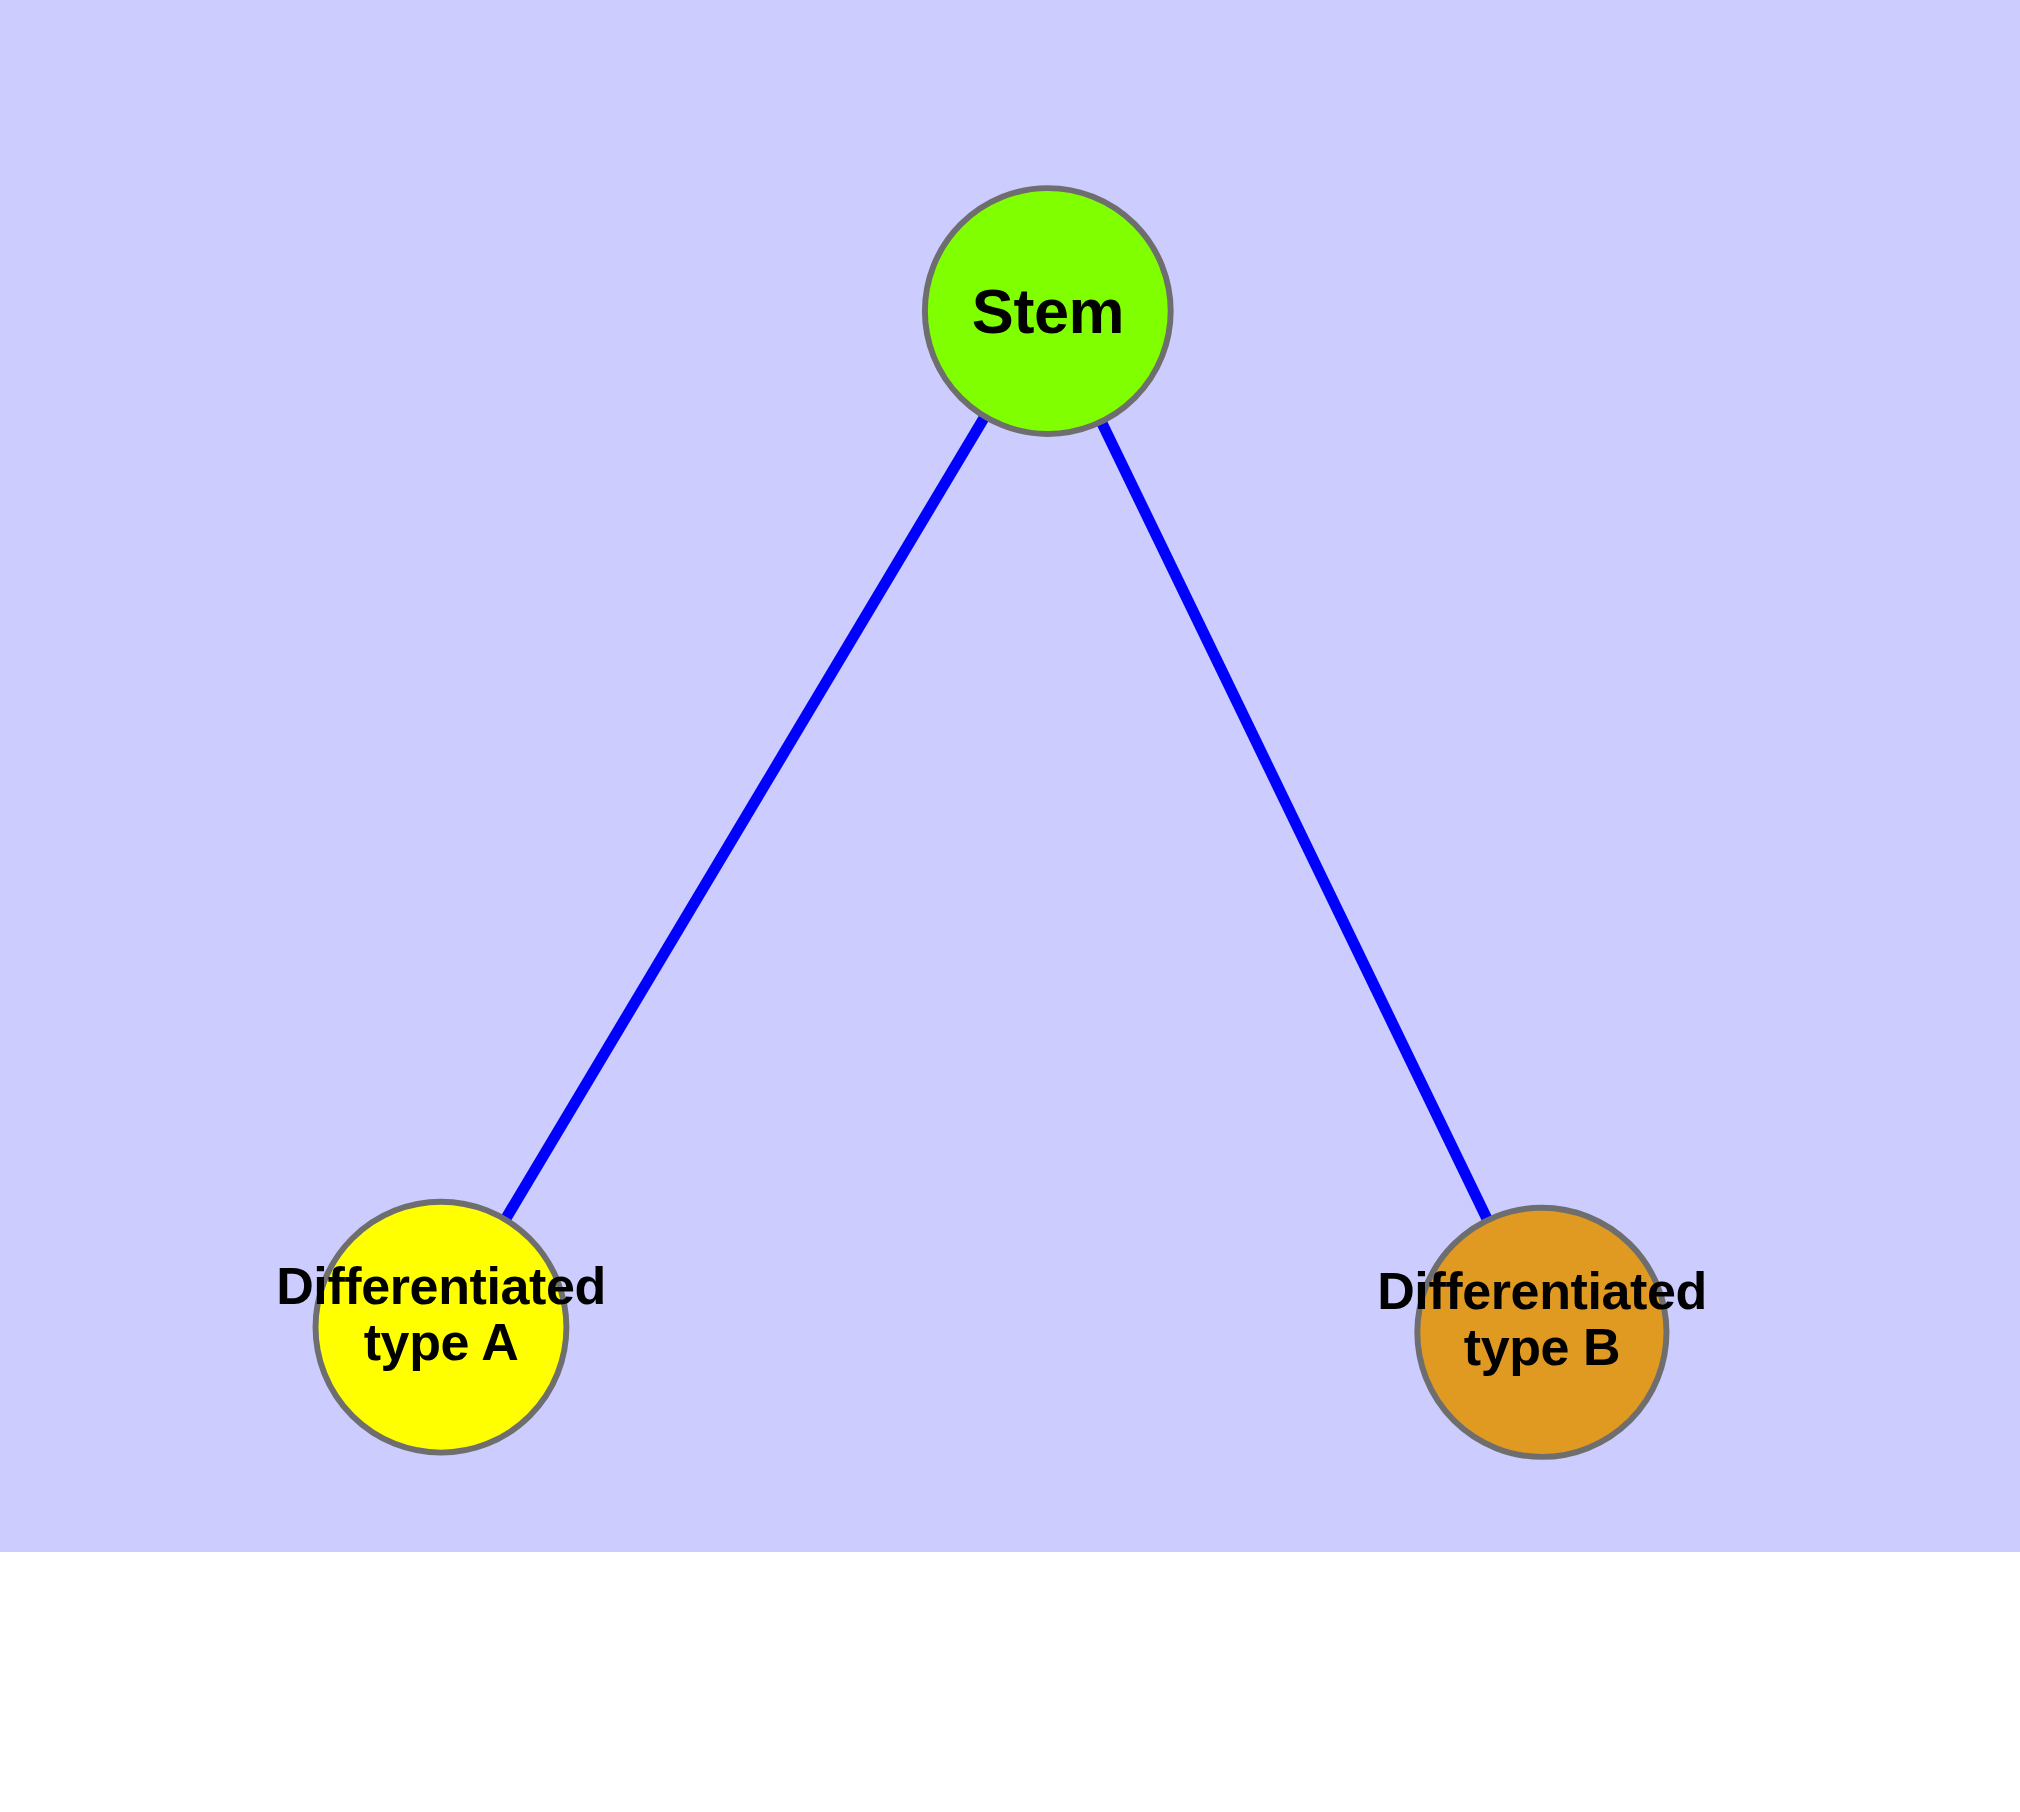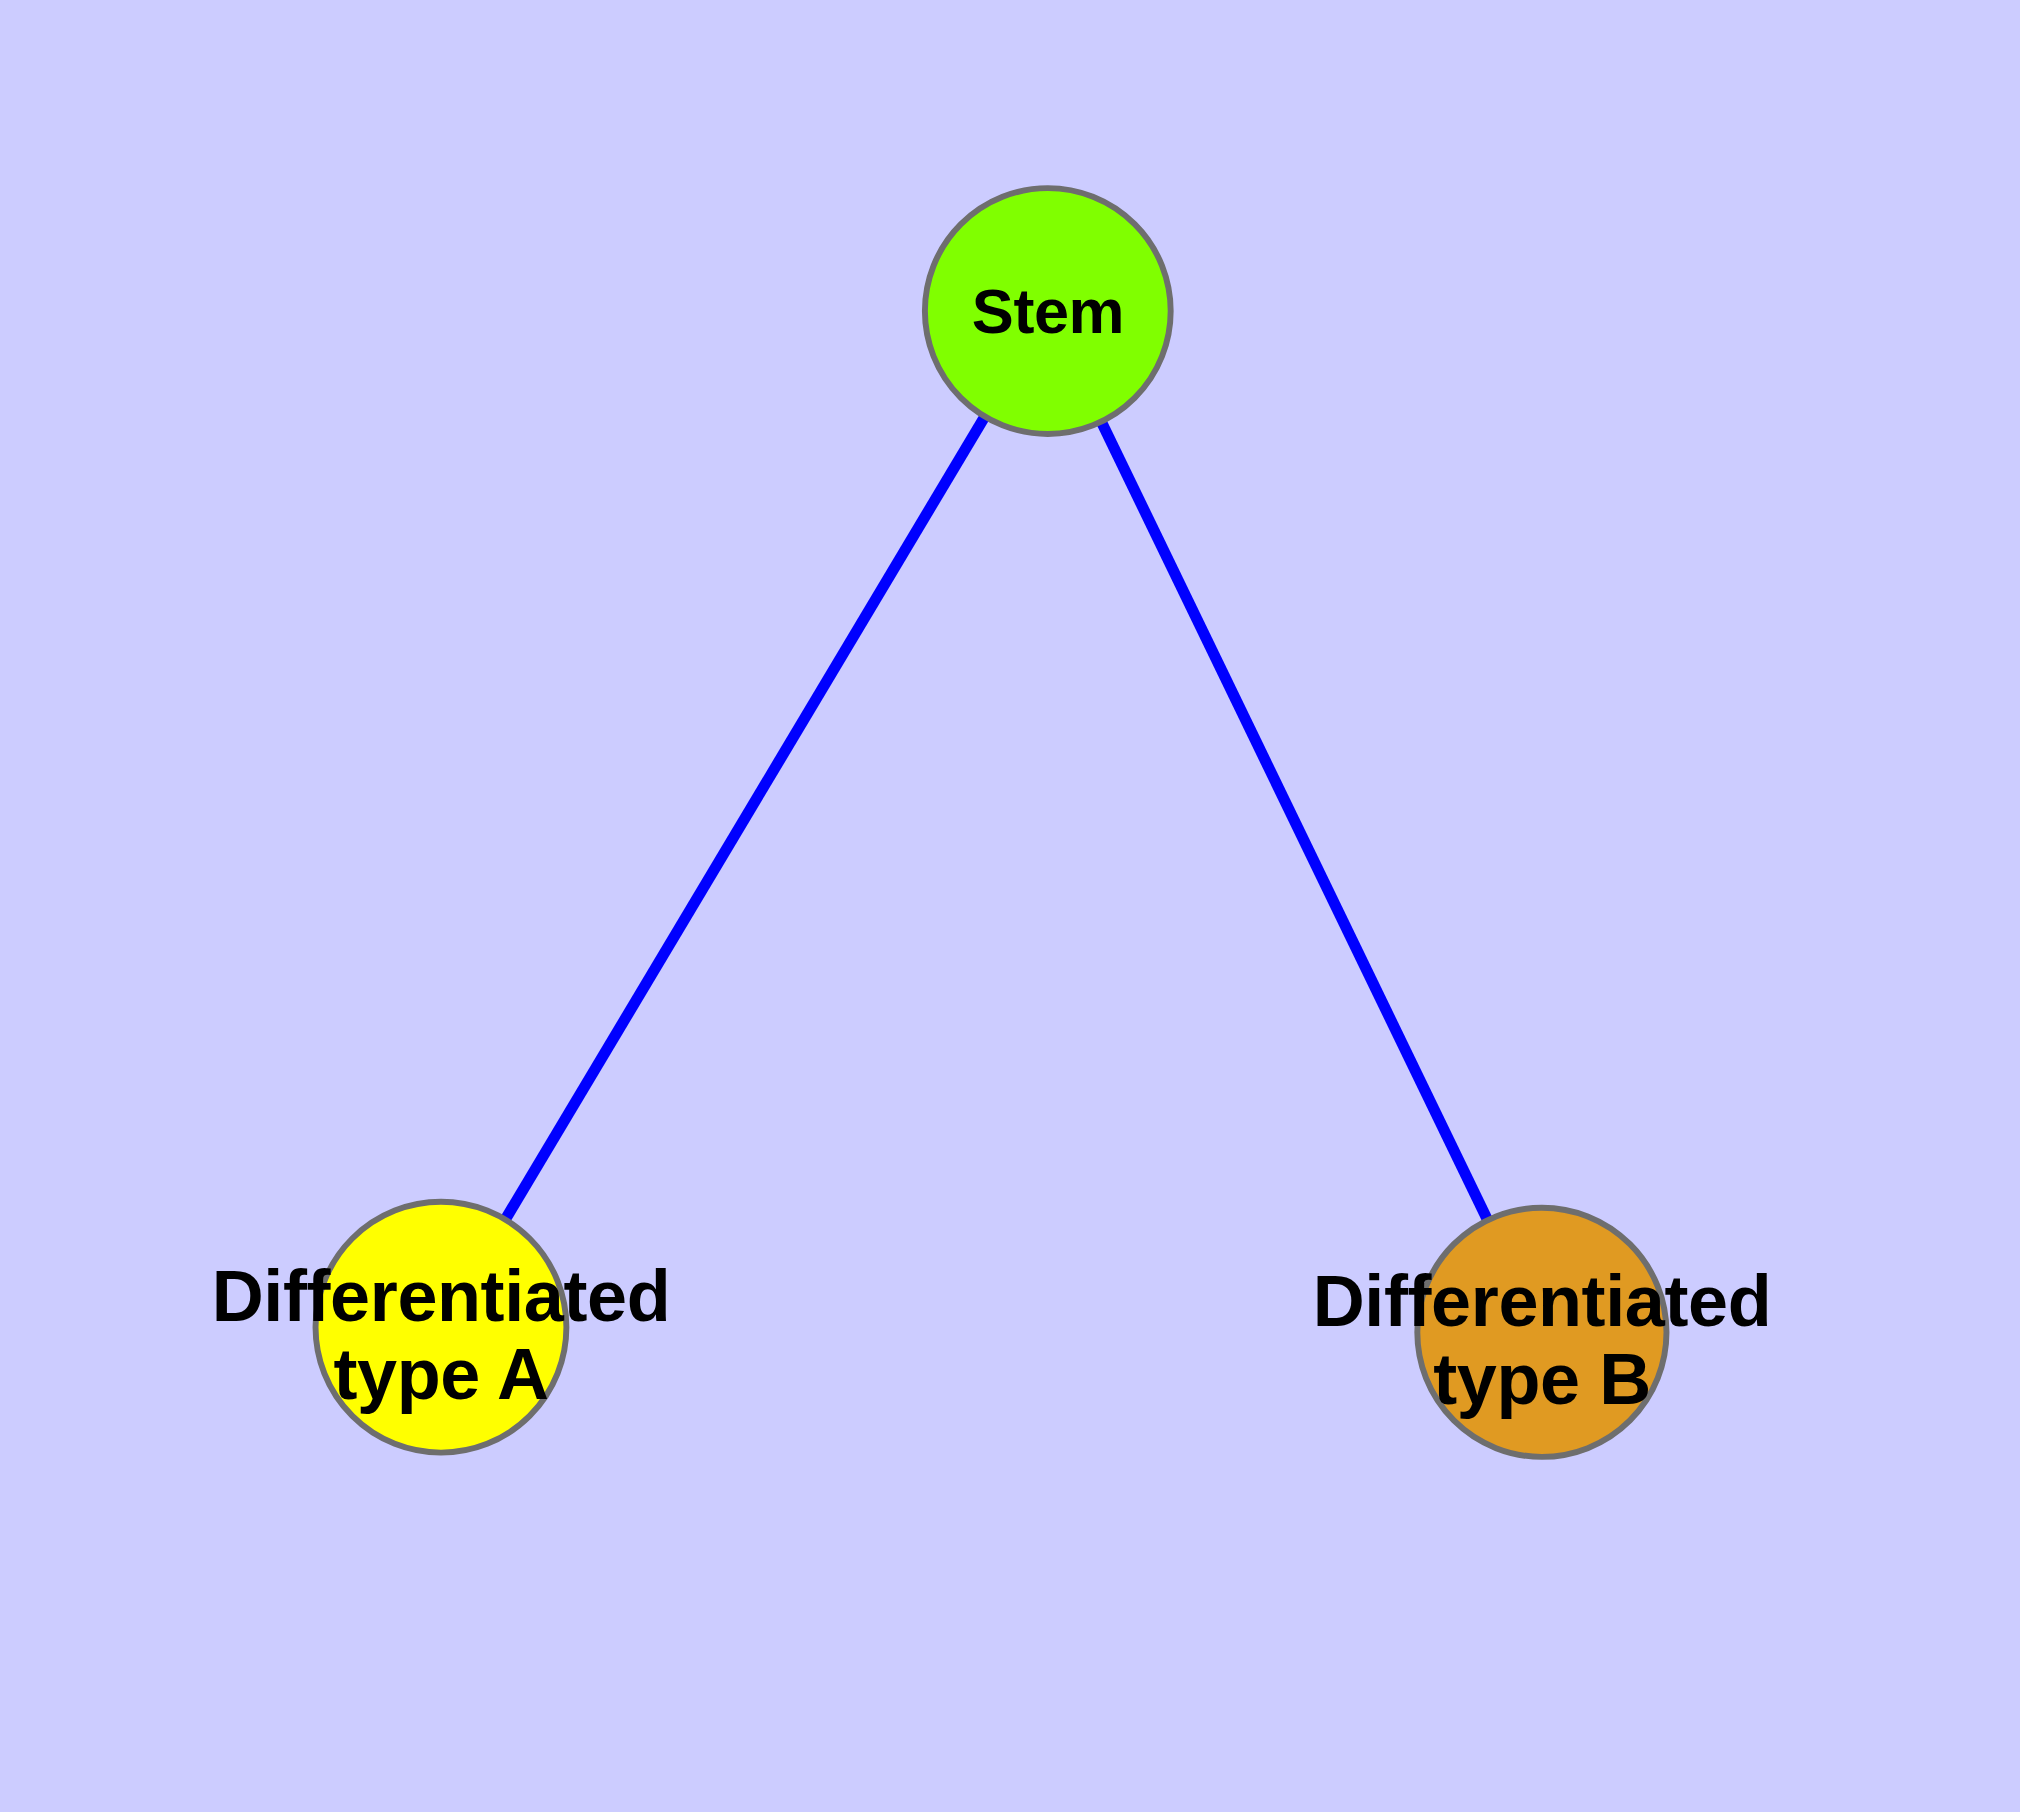"Stem" div { height: 1812px -> 1552px }
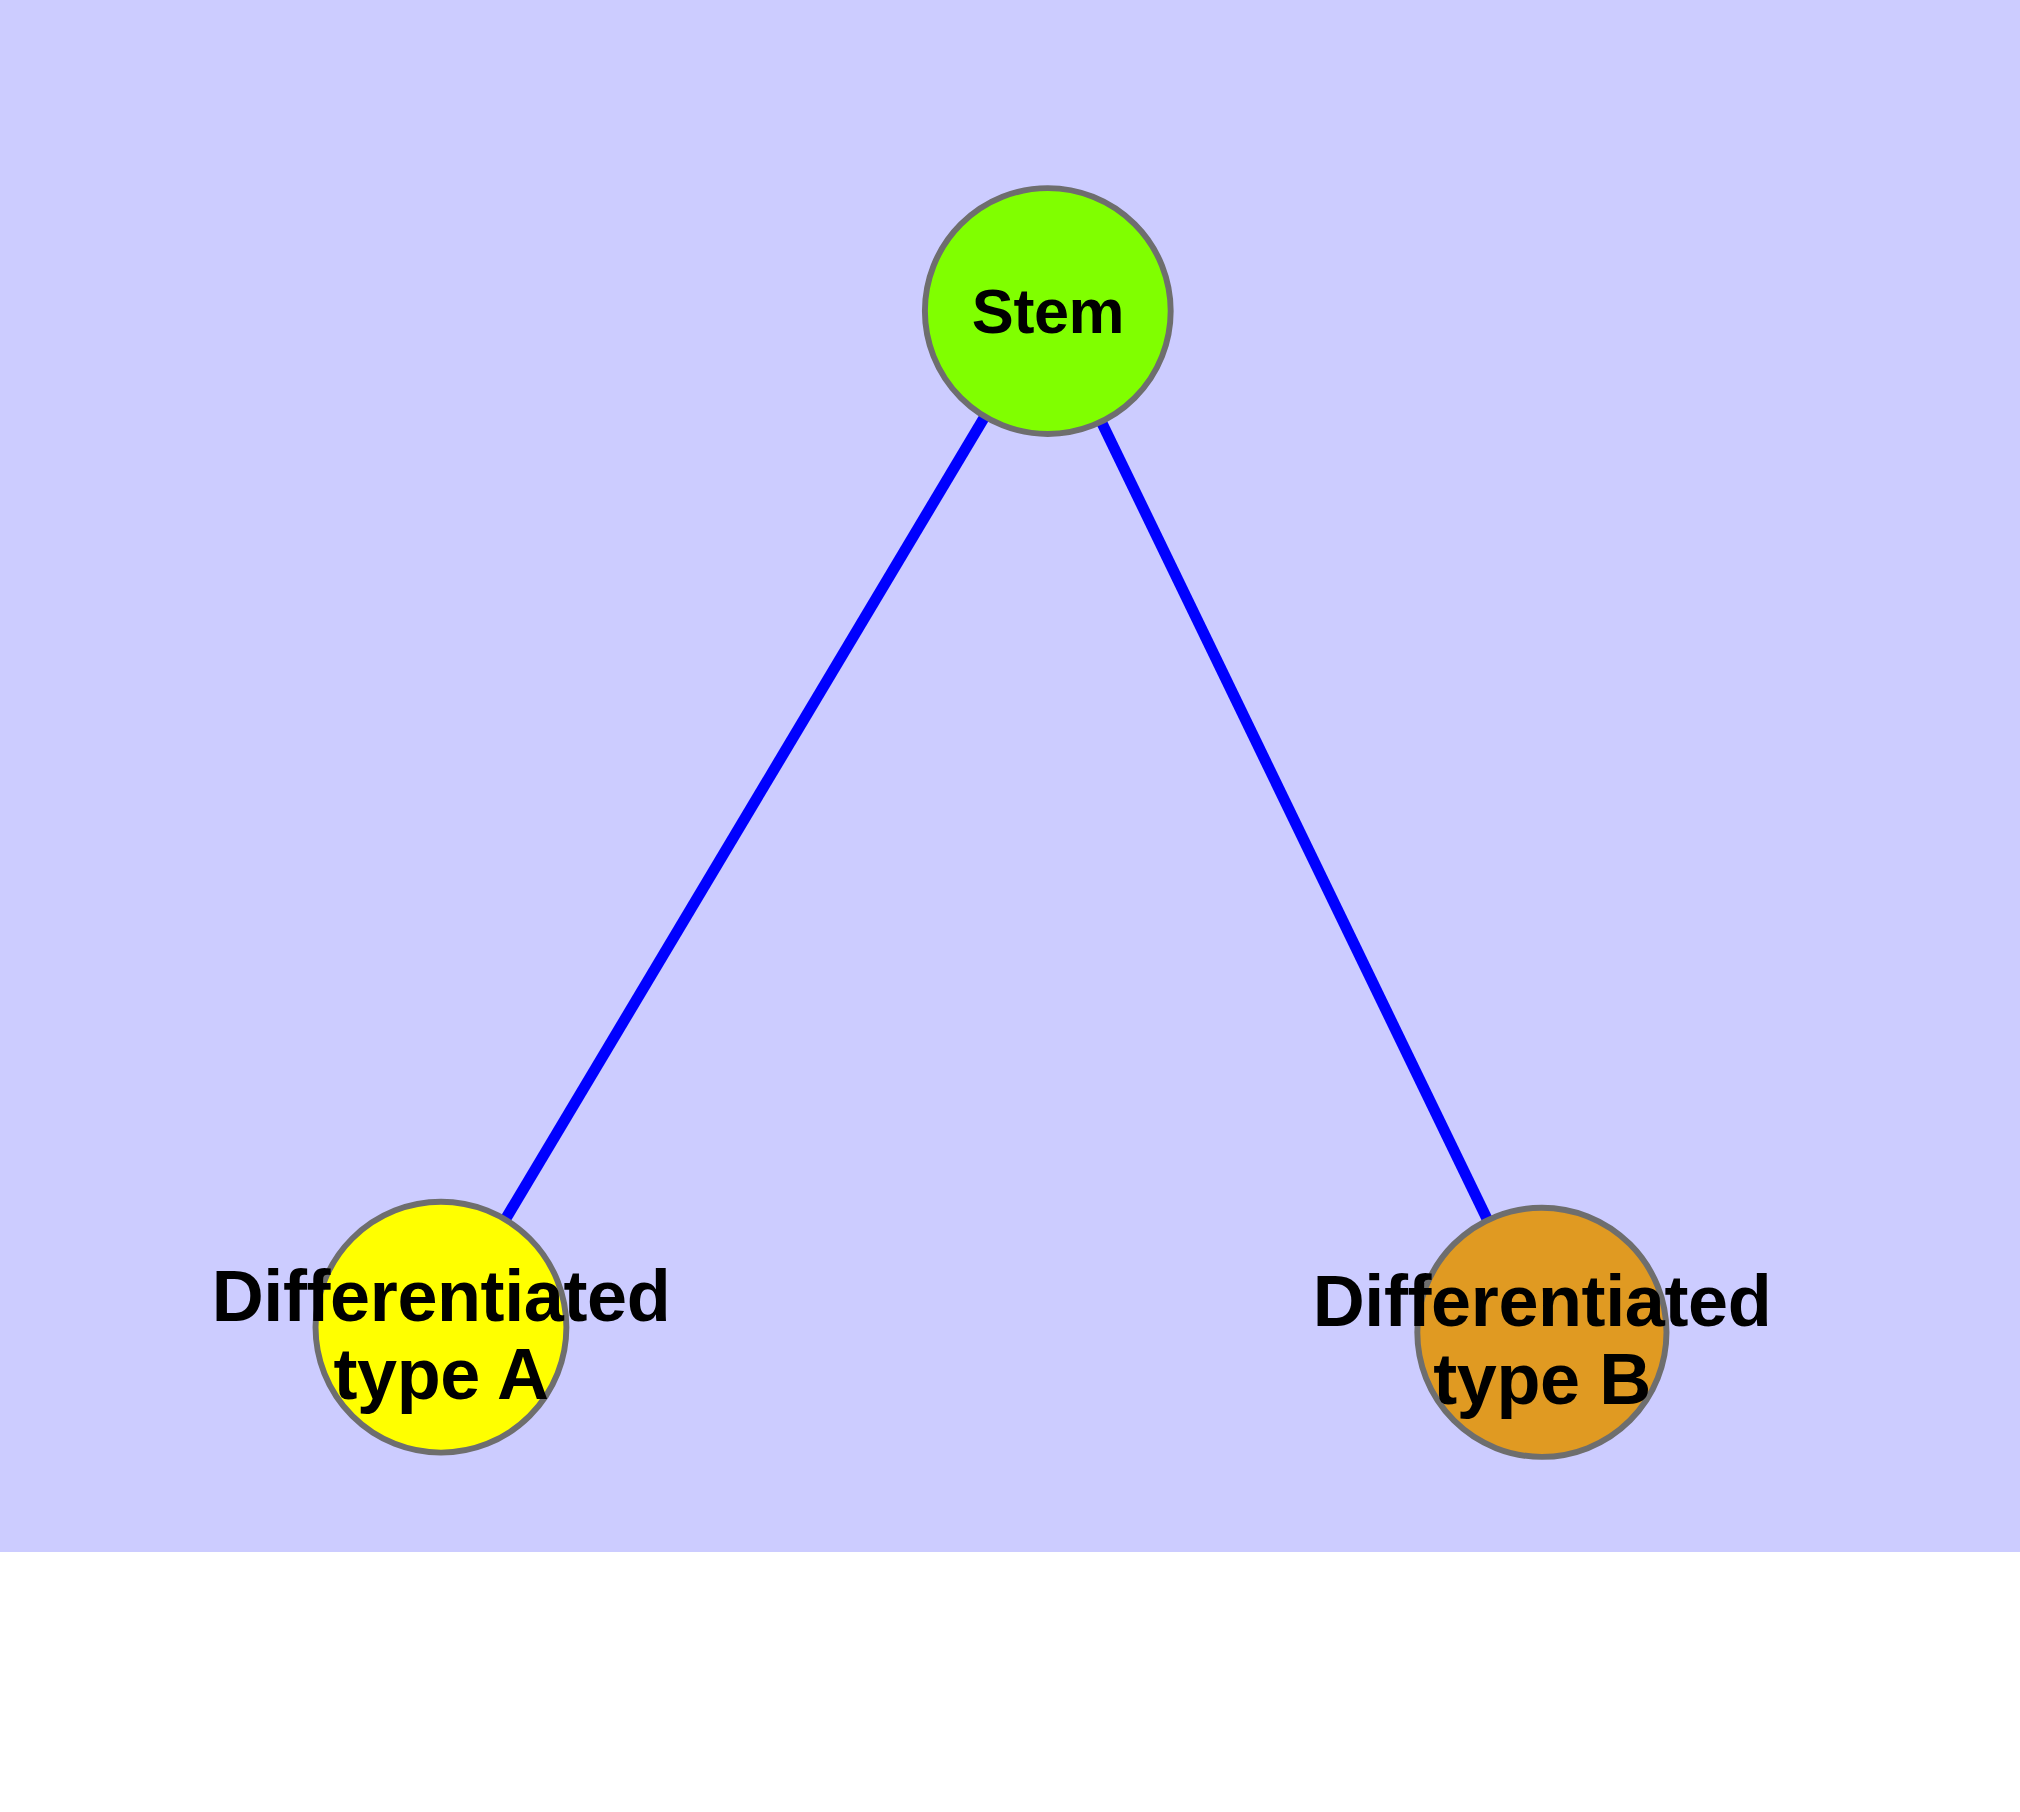"Differentiated" #label-diff-a, #label-diff-b { font-size: 72px -> 52px }
